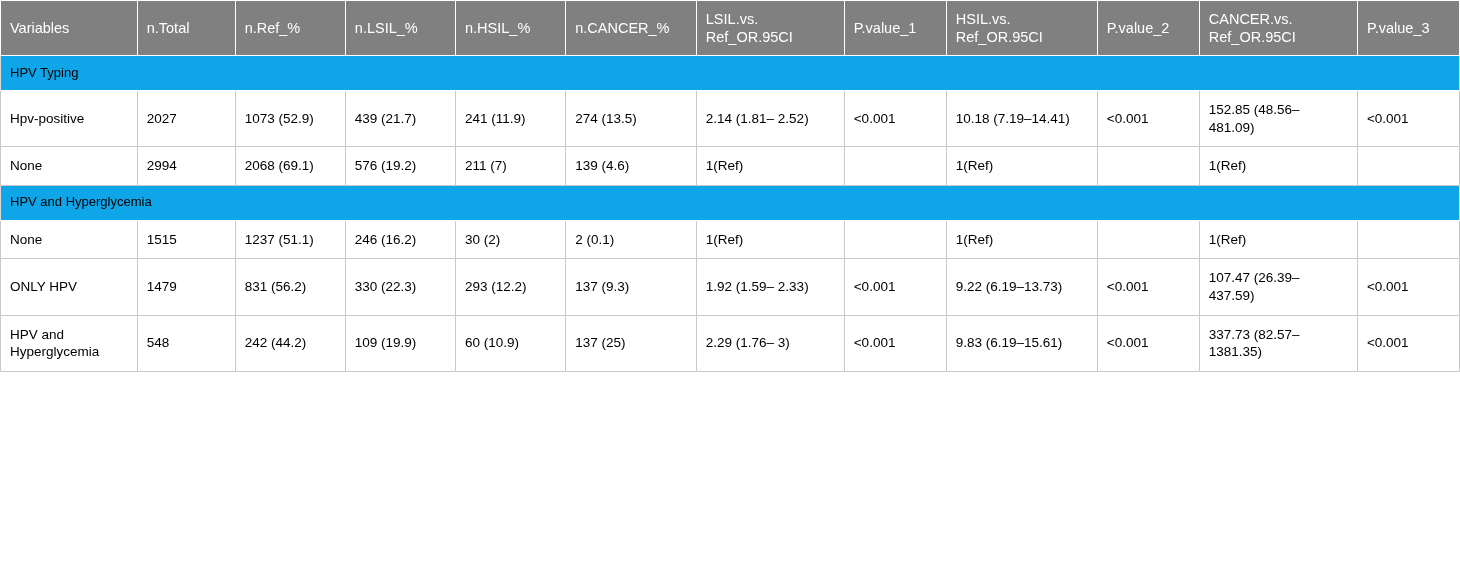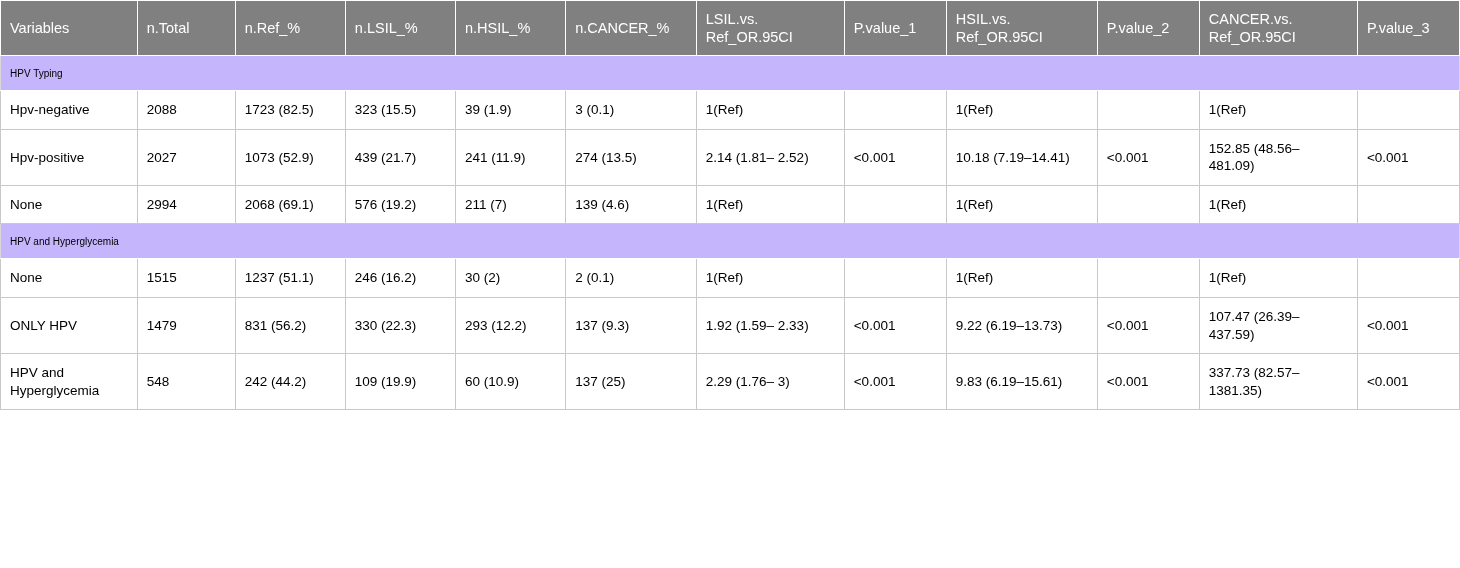"HPV Typing" table.data-table tr.section-row td { background: #c4b5fd -> #0ea5e9; font-size: 10px -> 13px }
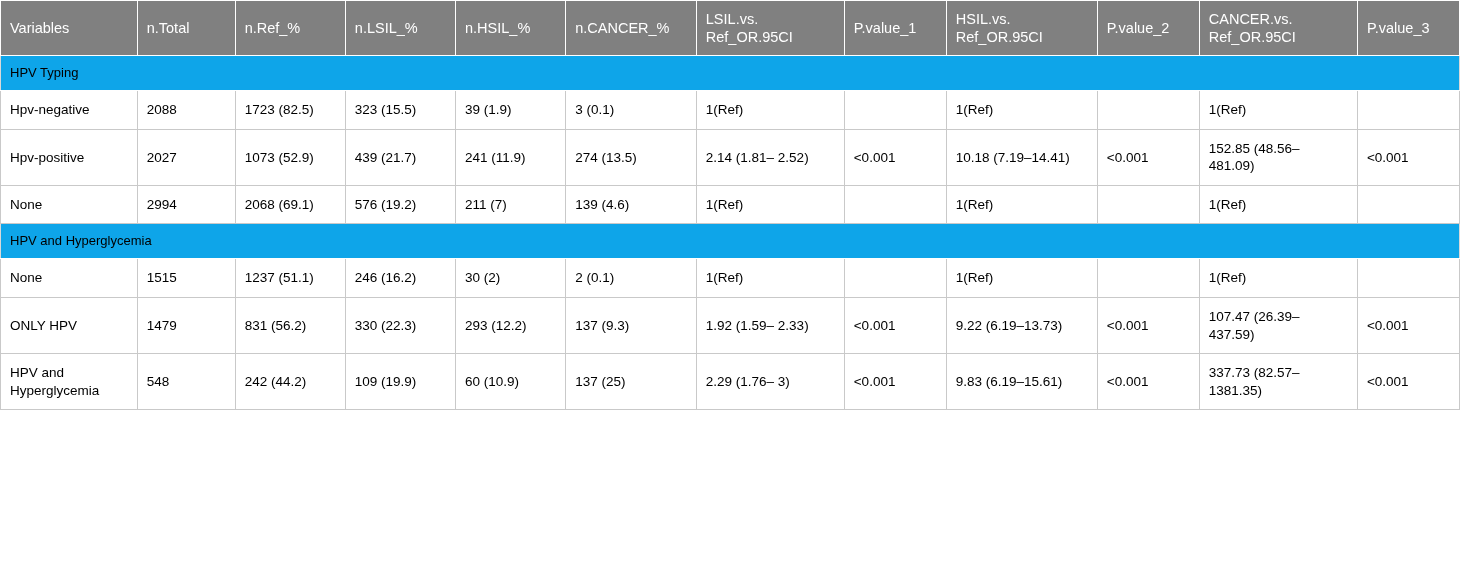"Hpv-negative" tr { html: <tr> <td>Hpv-negative</td> <td>2088</td> <td>1723 (82.5)</td> <td>323 (15.5)</td> <td>39 (1.9)</td> <td>3 (0.1)</td> <td>1(Ref)</td> <td></td> <td>1(Ref)</td> <td></td> <td>1(Ref)</td> <td></td> </tr> -> none }
